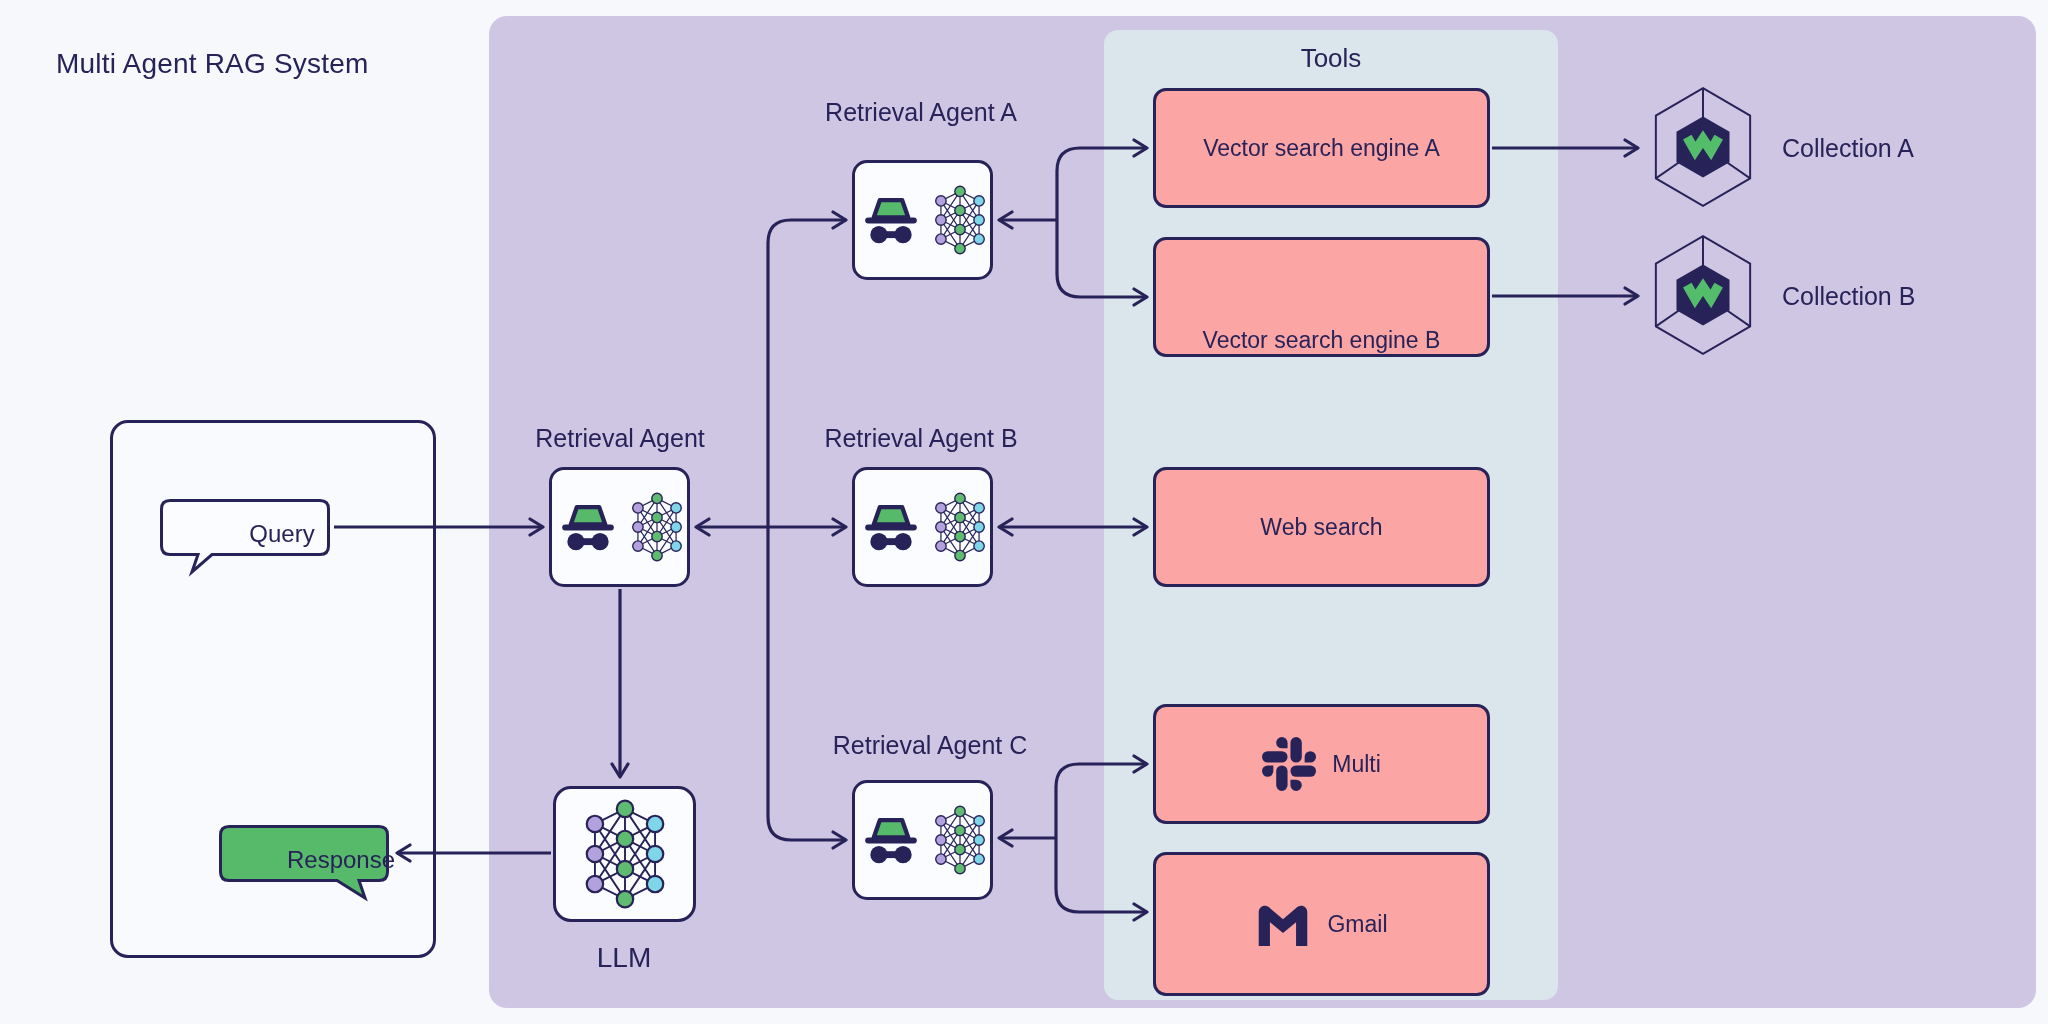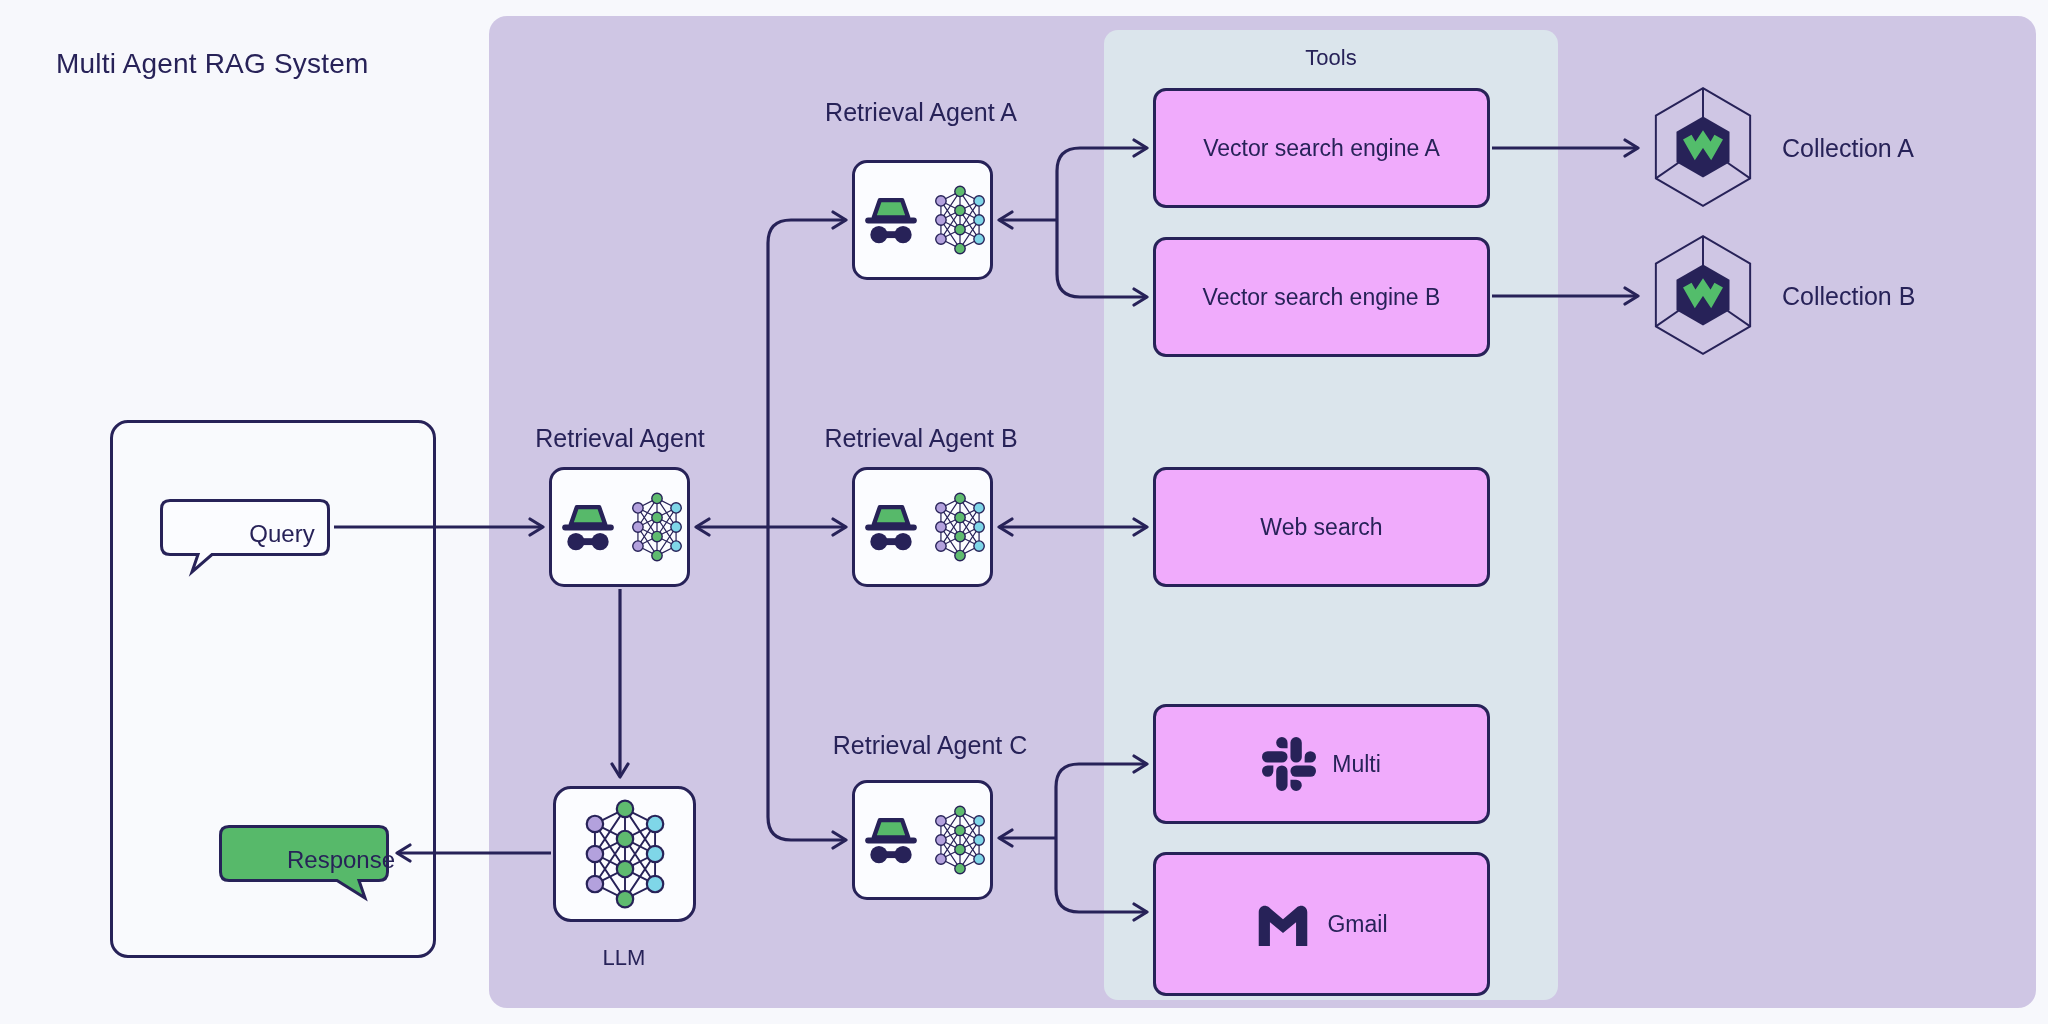"Tools" .panel-label { font-size: 22px -> 26px }
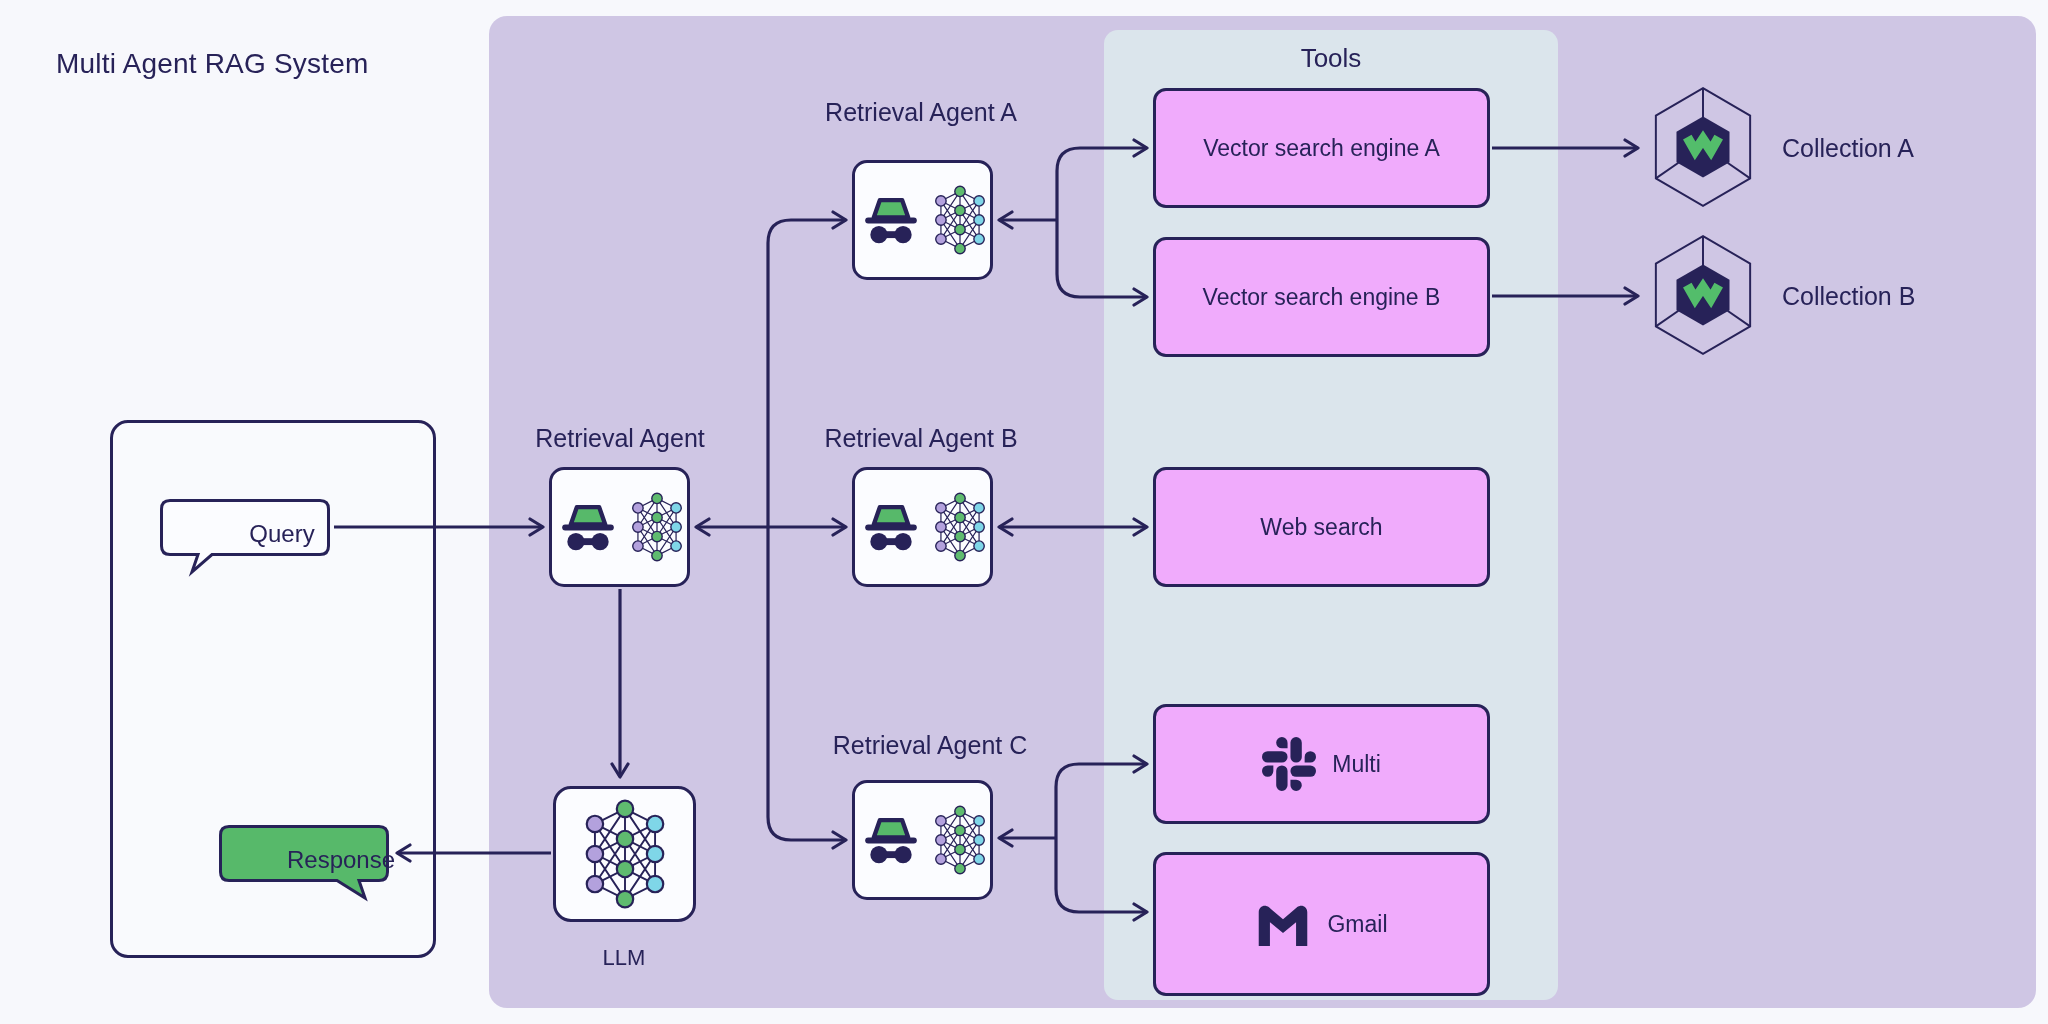"Vector search engine A" .toolbox { background: #f0abfc -> #fca5a5 }
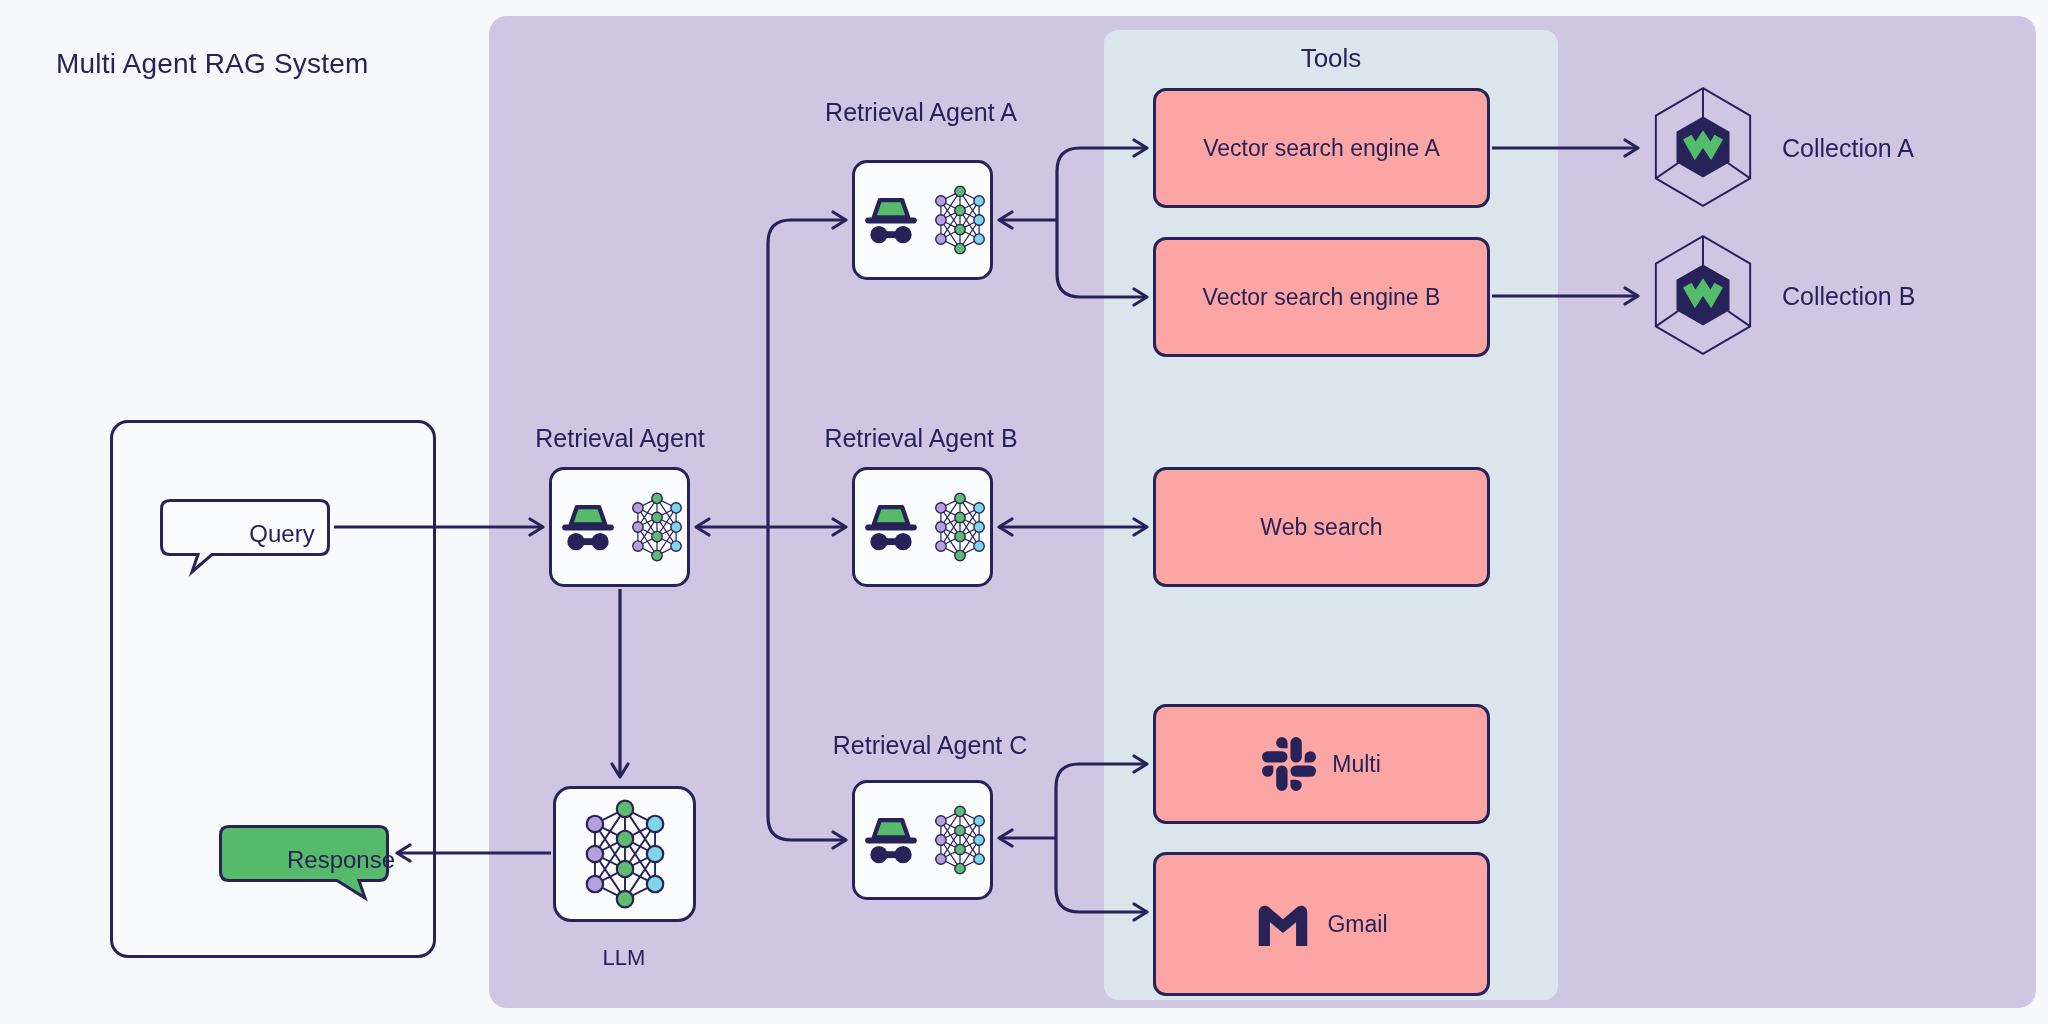"Vector search engine B" div.toolbox { align-items: none -> flex-end }
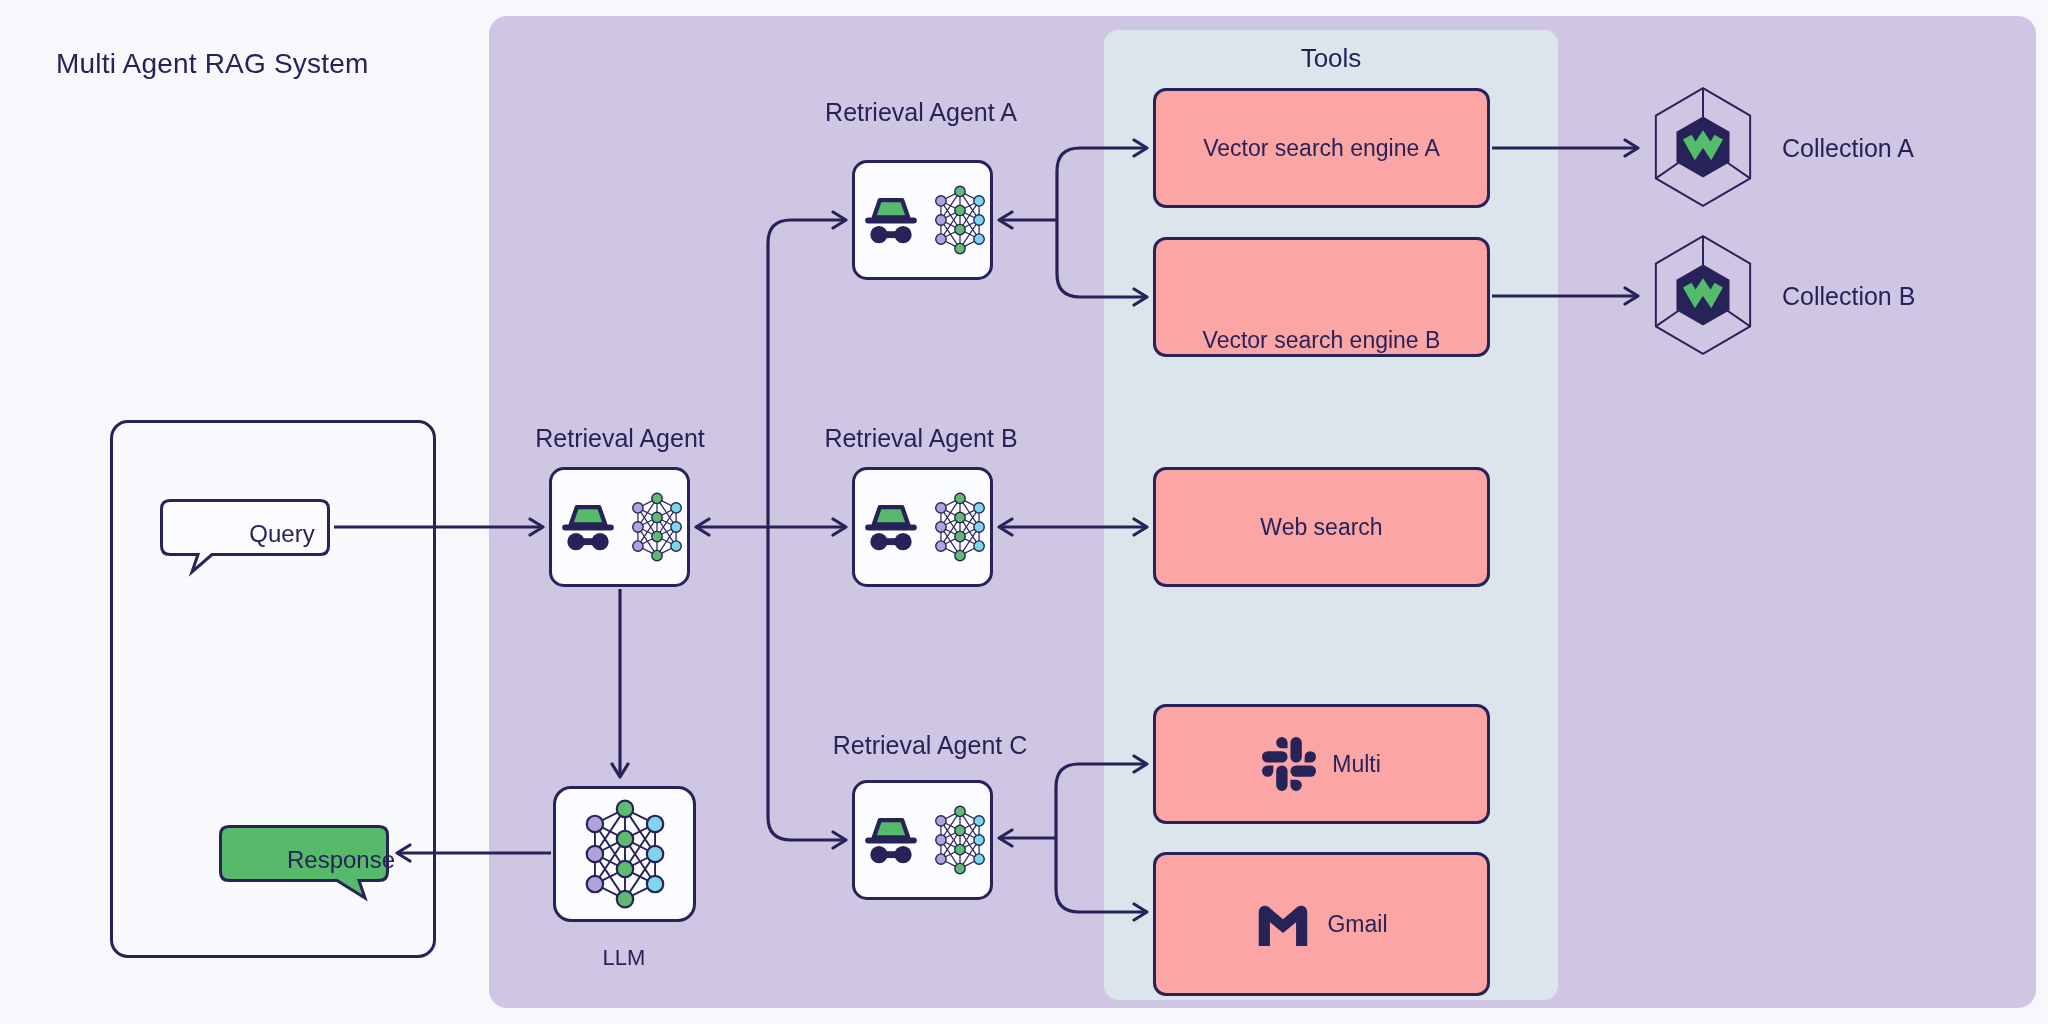"LLM" div.node-label { font-size: 22px -> 28px }
